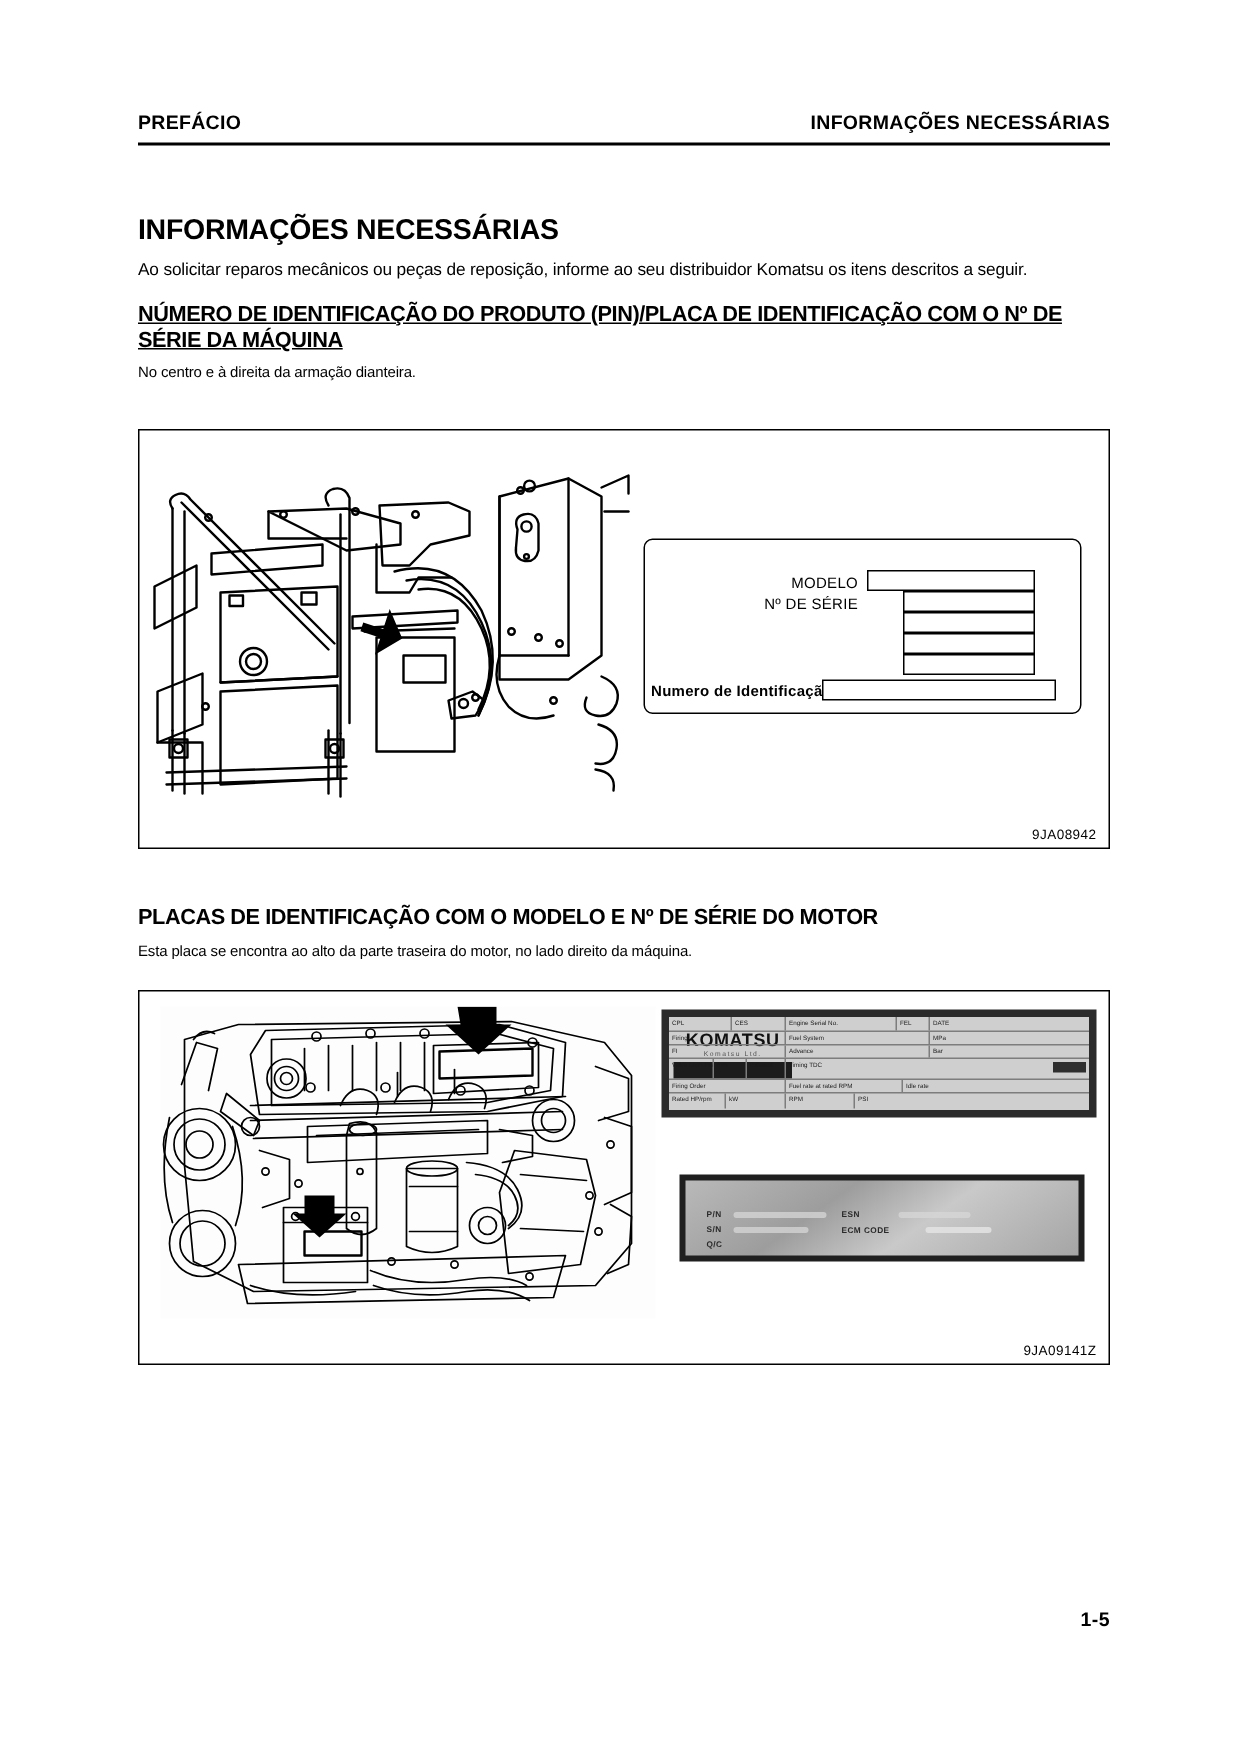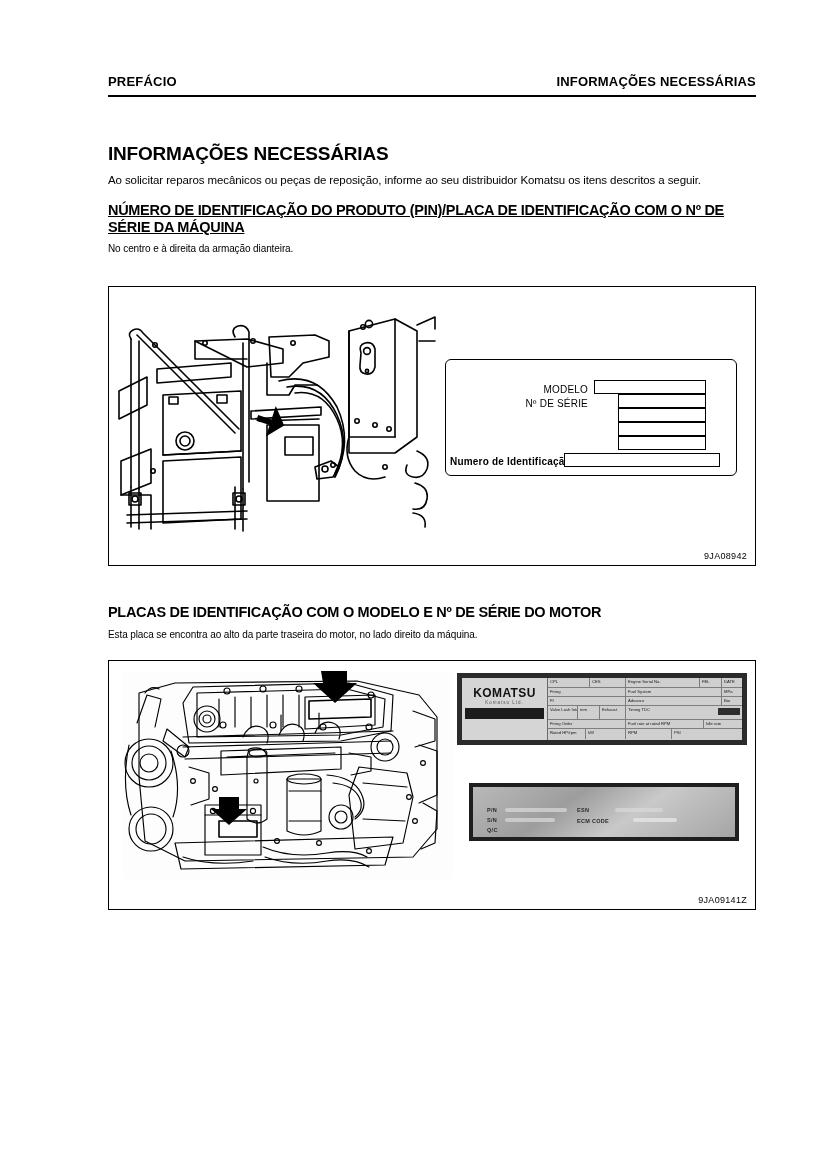"PREFÁCIO" .page { left: 16px -> 0 }
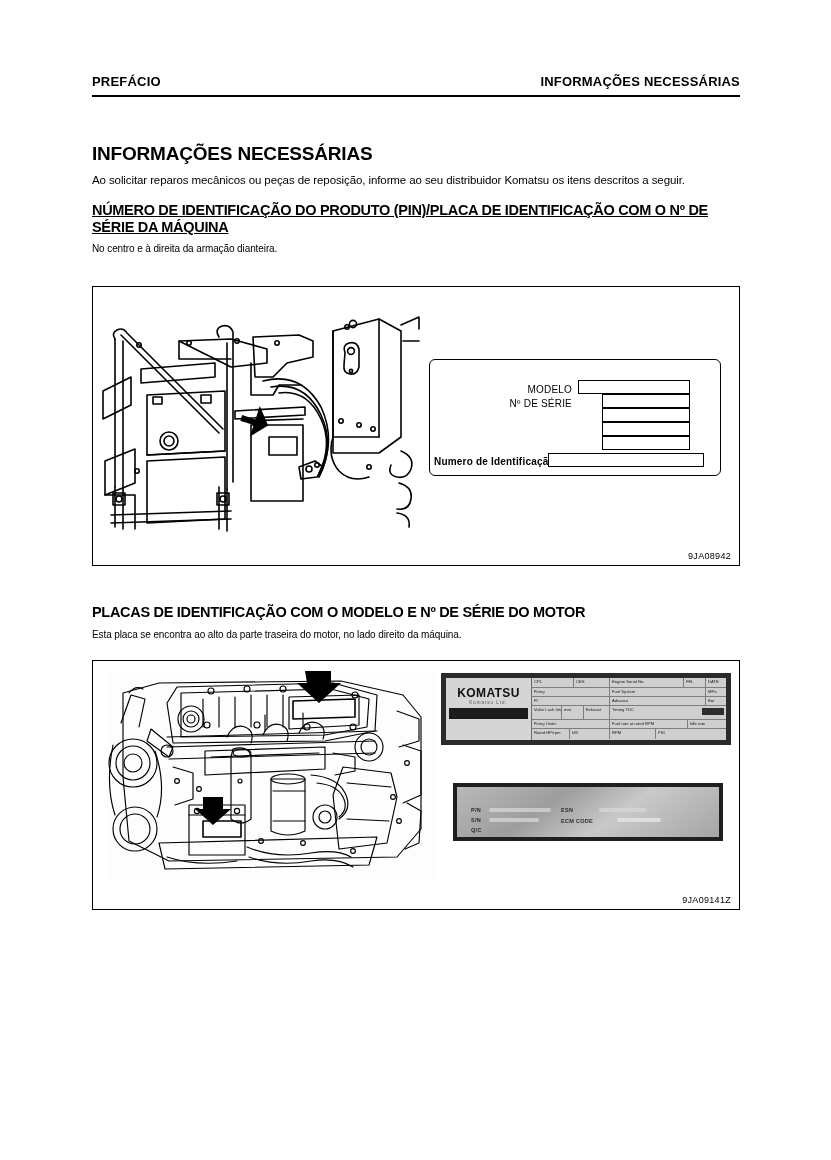"KOMATSU" .eng-plate-inner { flex-direction: none -> column }
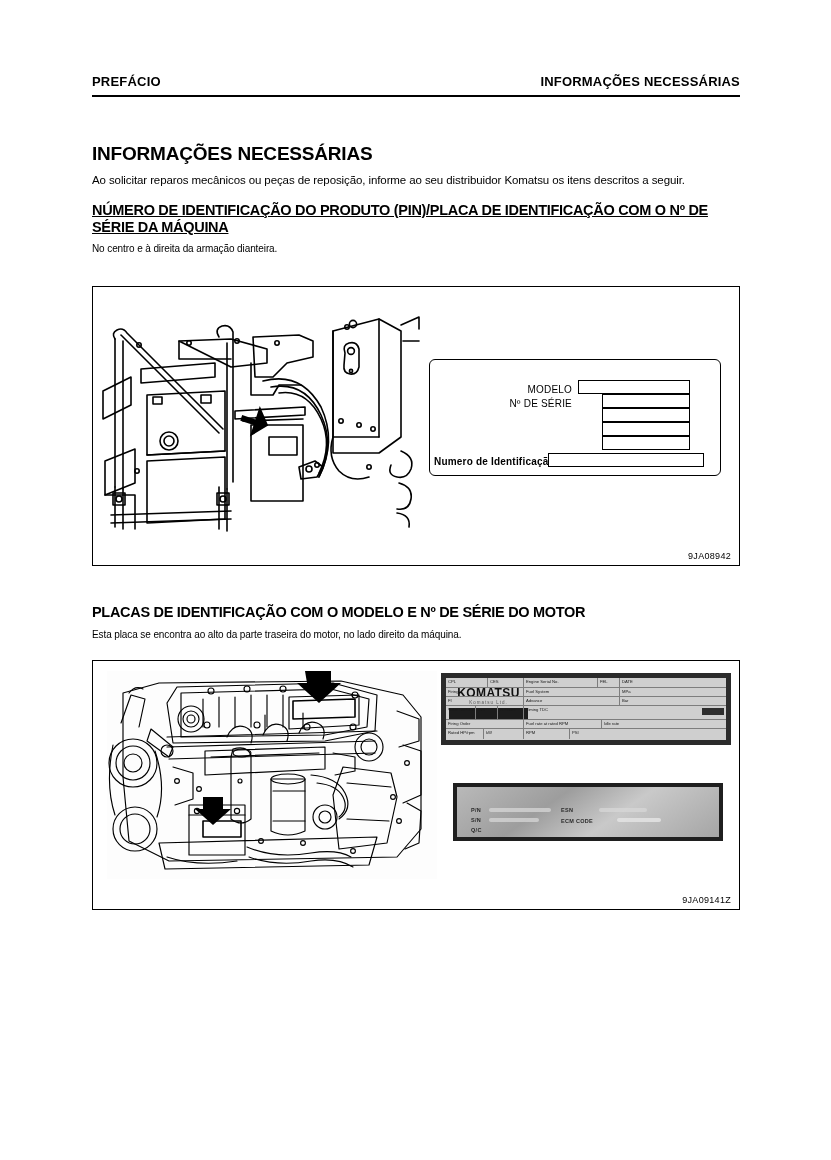"1-5" div.pagenum { html: none -> <div>1-5</div> }
